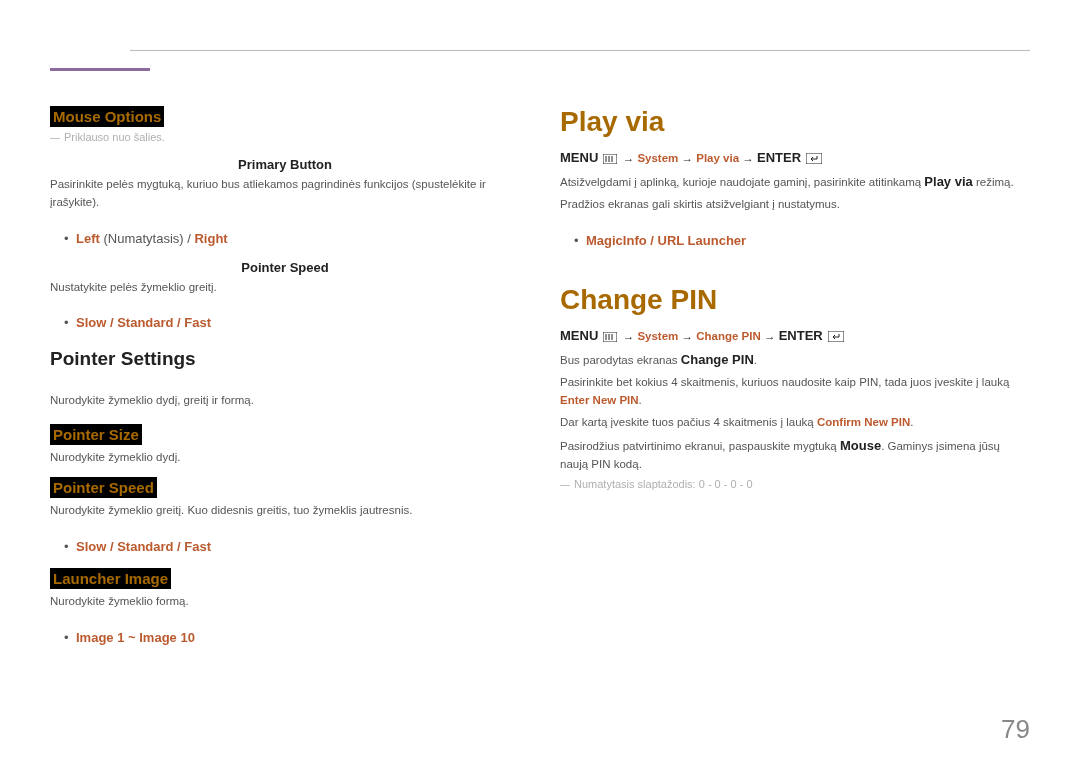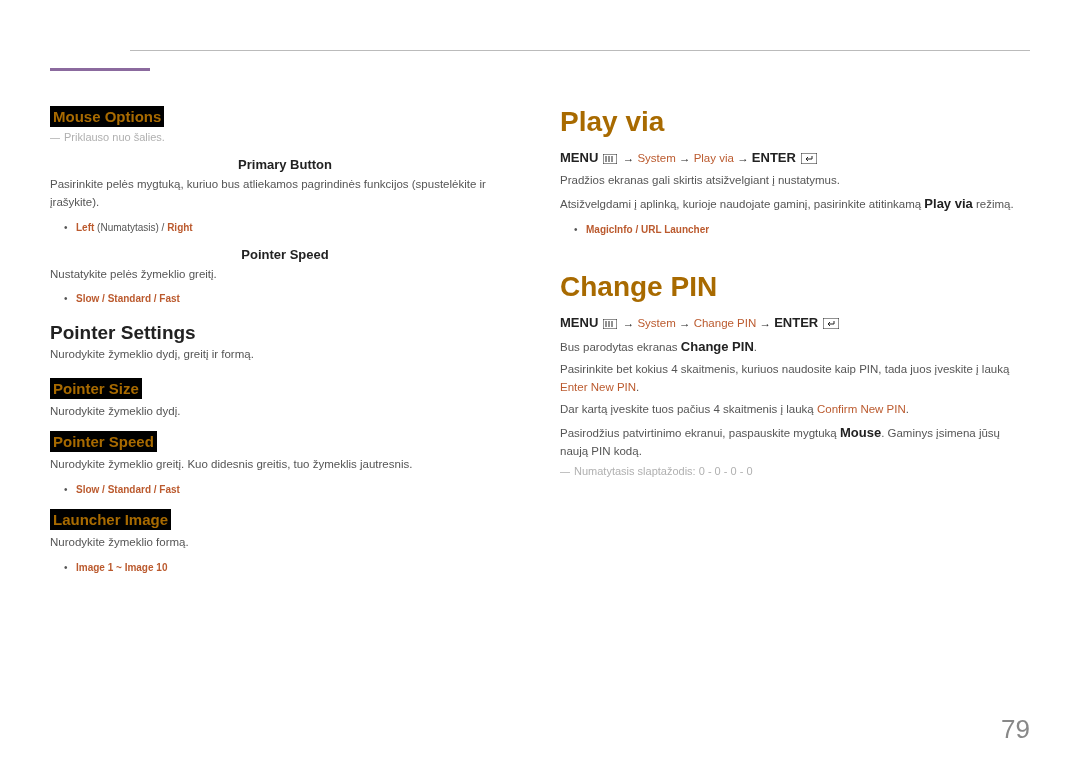"System" .path-hl { font-weight: normal -> bold }
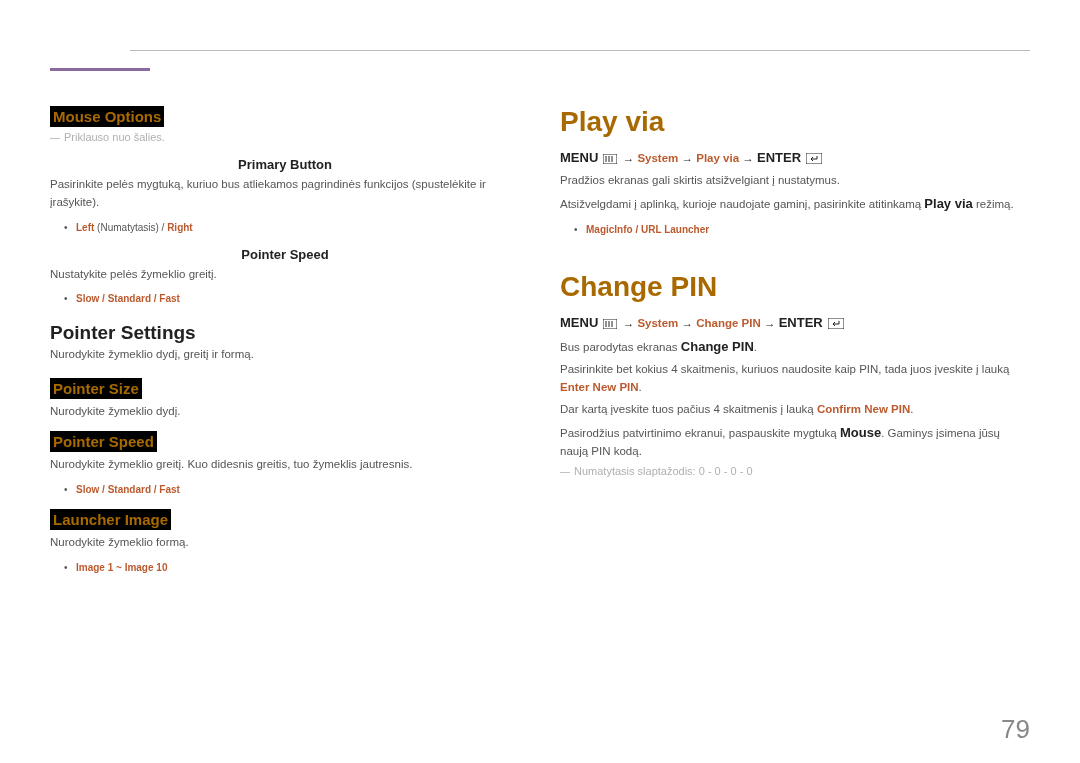"Pradžios ekranas gali skirtis" div.body { order: before "Atsižvelgdami į aplinką, kurioje" -> after "Atsižvelgdami į aplinką, kurioje" }
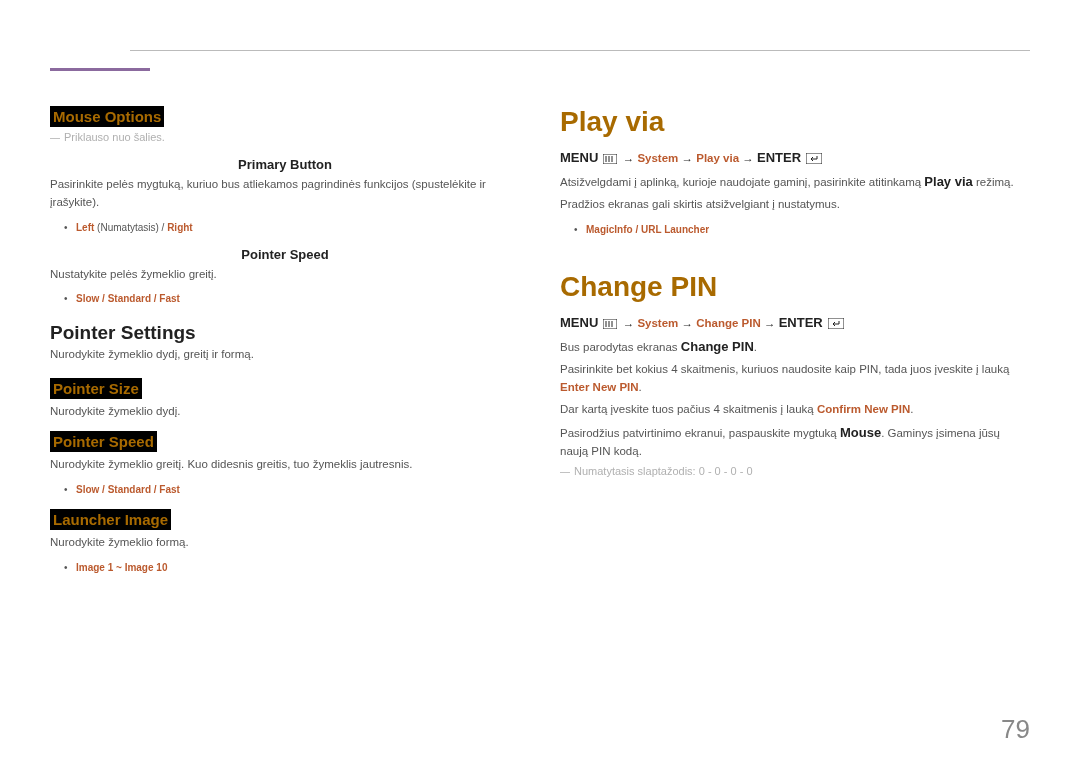"Left (Numatytasis) / Right" .bullet { font-size: 10px -> 13px; margin-top: 10px -> 19px }
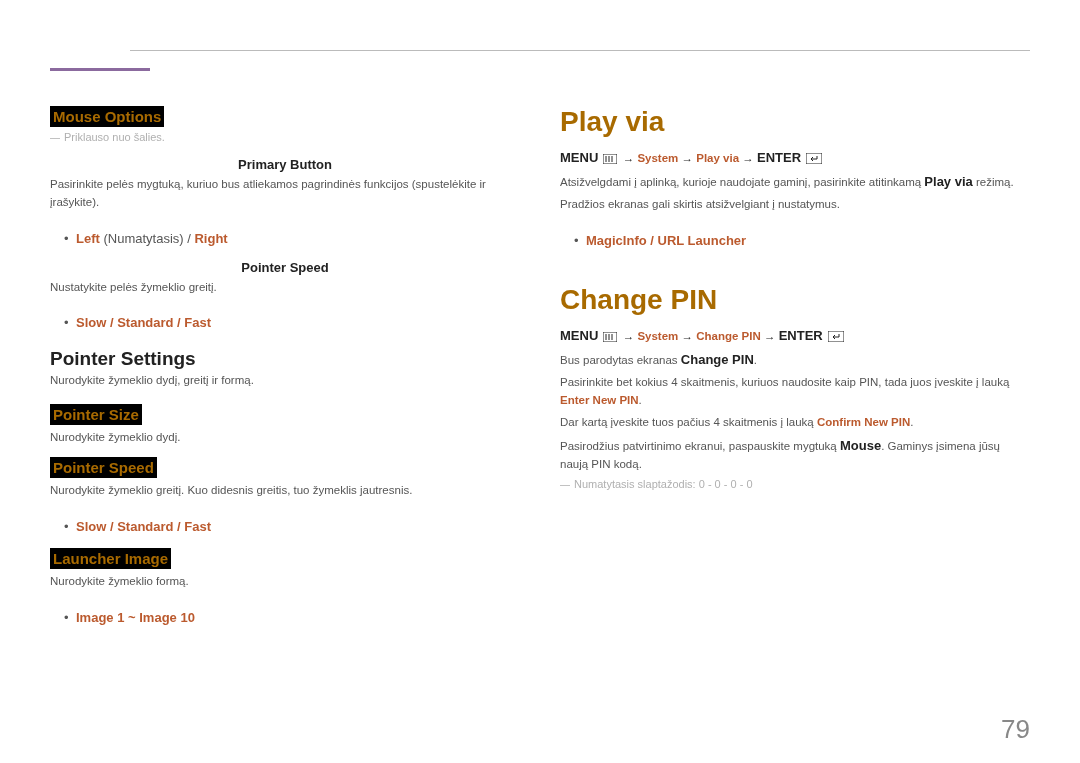"Pointer Settings" .h-title-mid { margin-bottom: 2px -> 22px }
